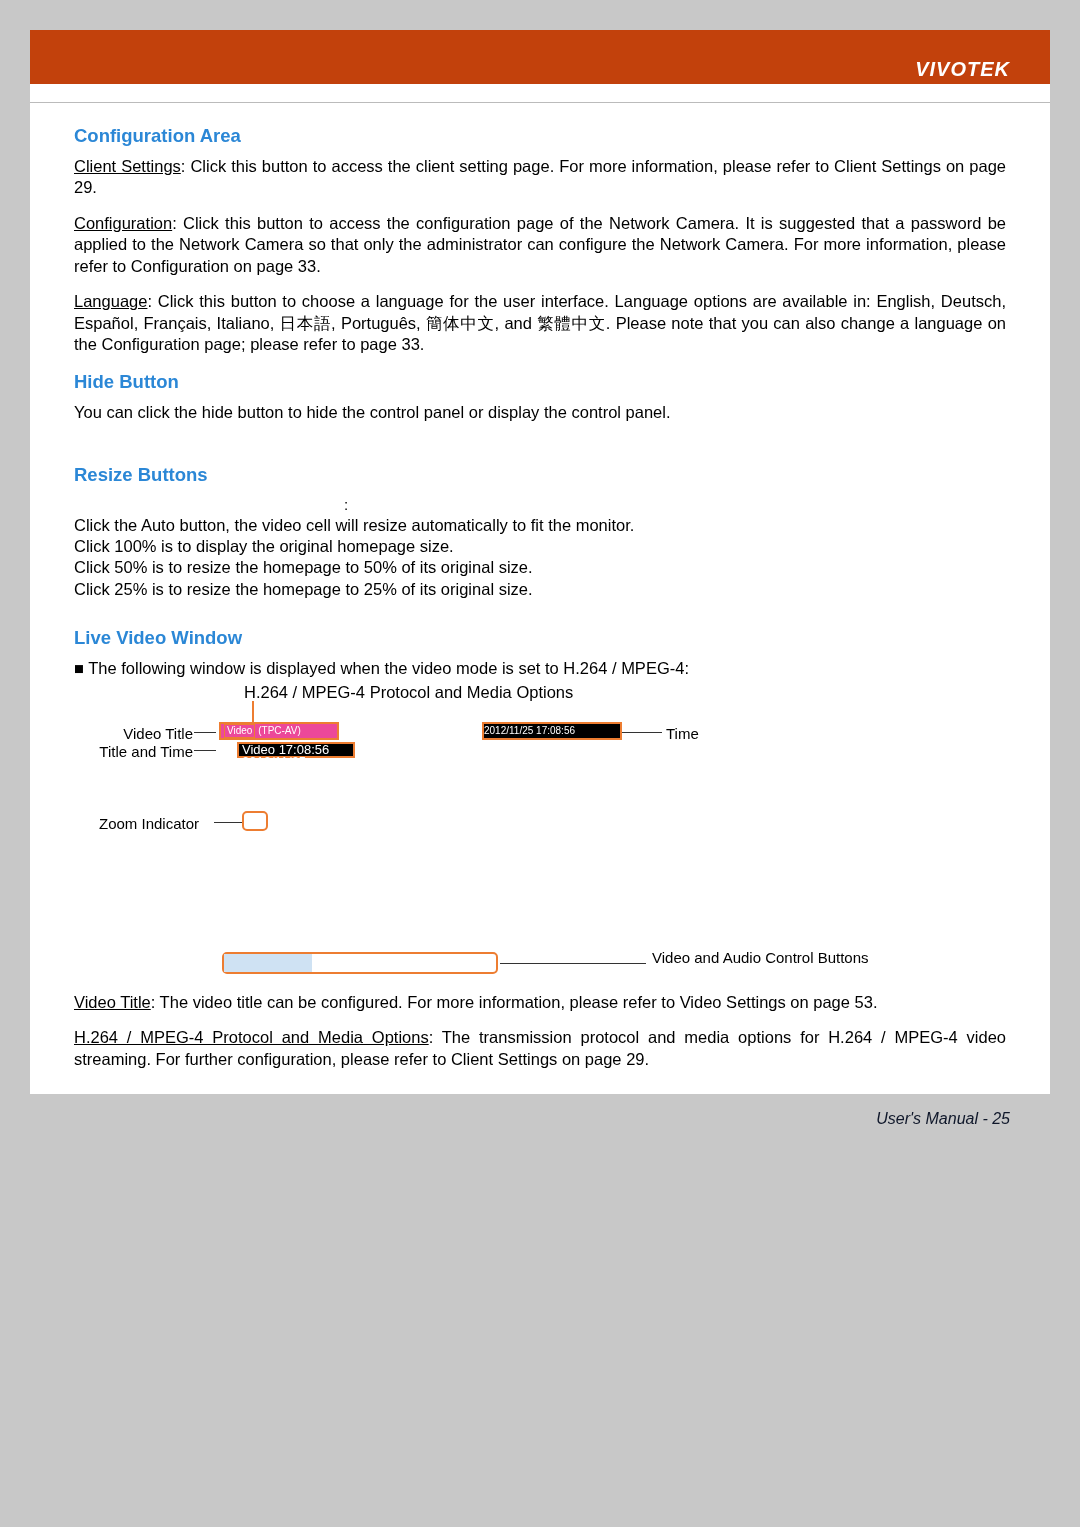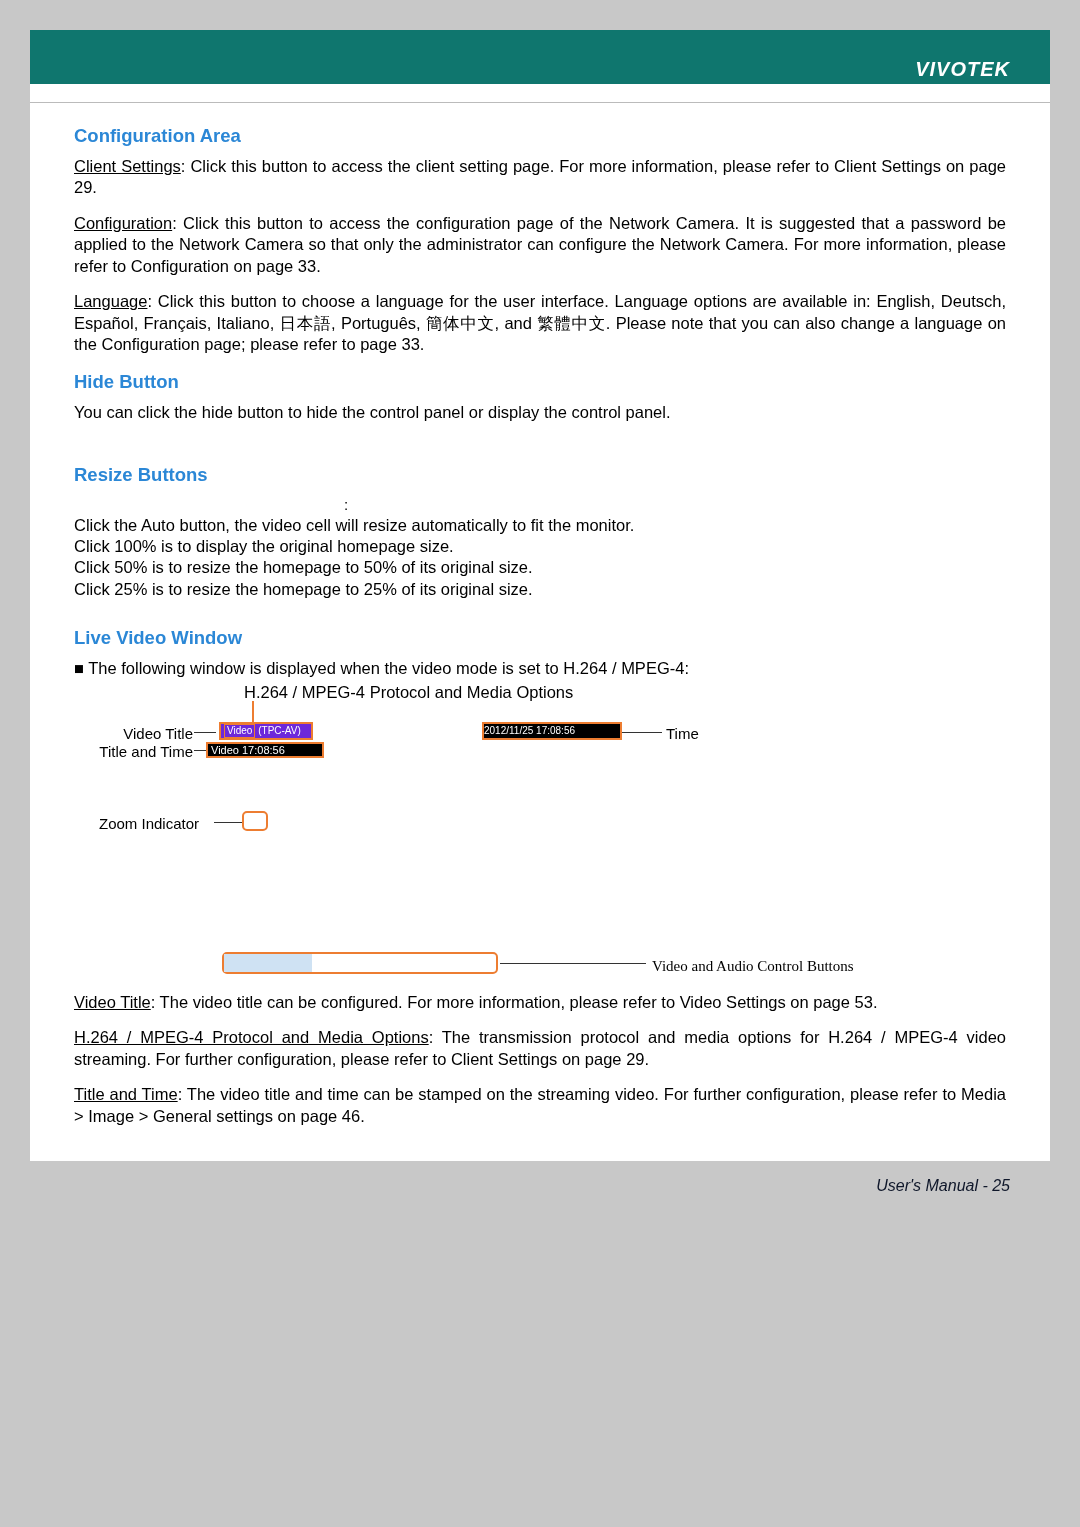"VIVOTEK" .header-band { background: #0f766e -> #c2410c }
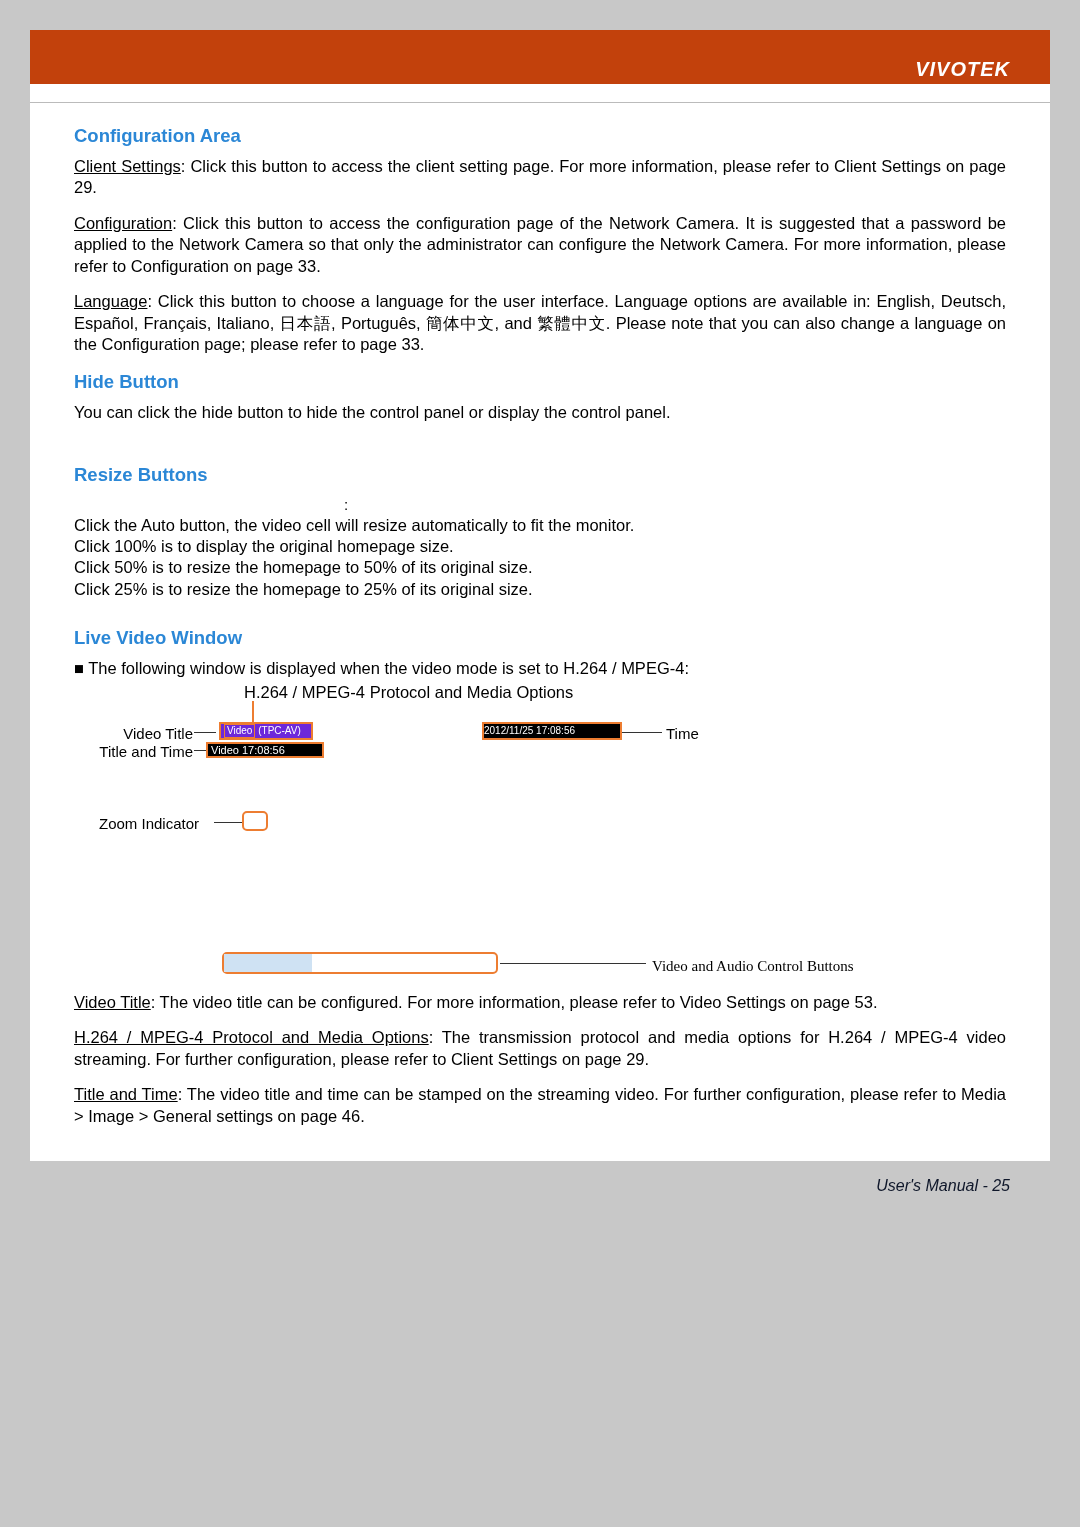"Video (TPC-AV)" .video-title-box { background: #6d28d9 -> #ec4899; width: 94px -> 120px }
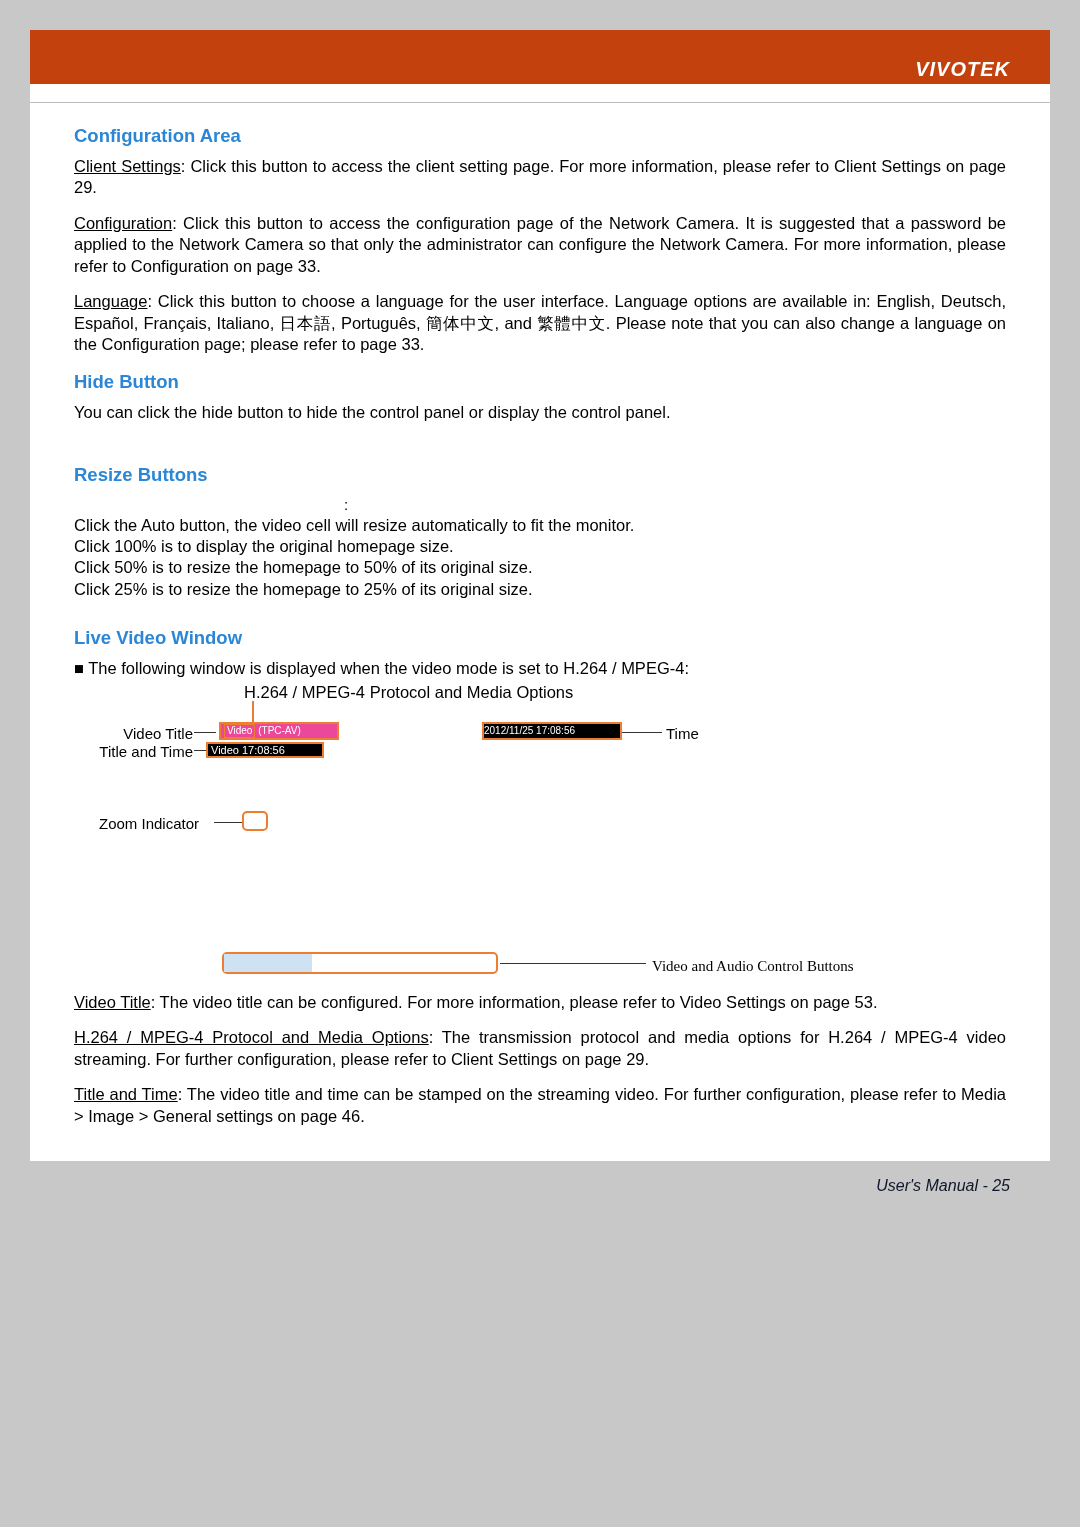"Video 17:08:56 2012/11/25" .title-time-box { font-size: 11px -> 13px; left: 132px -> 163px }
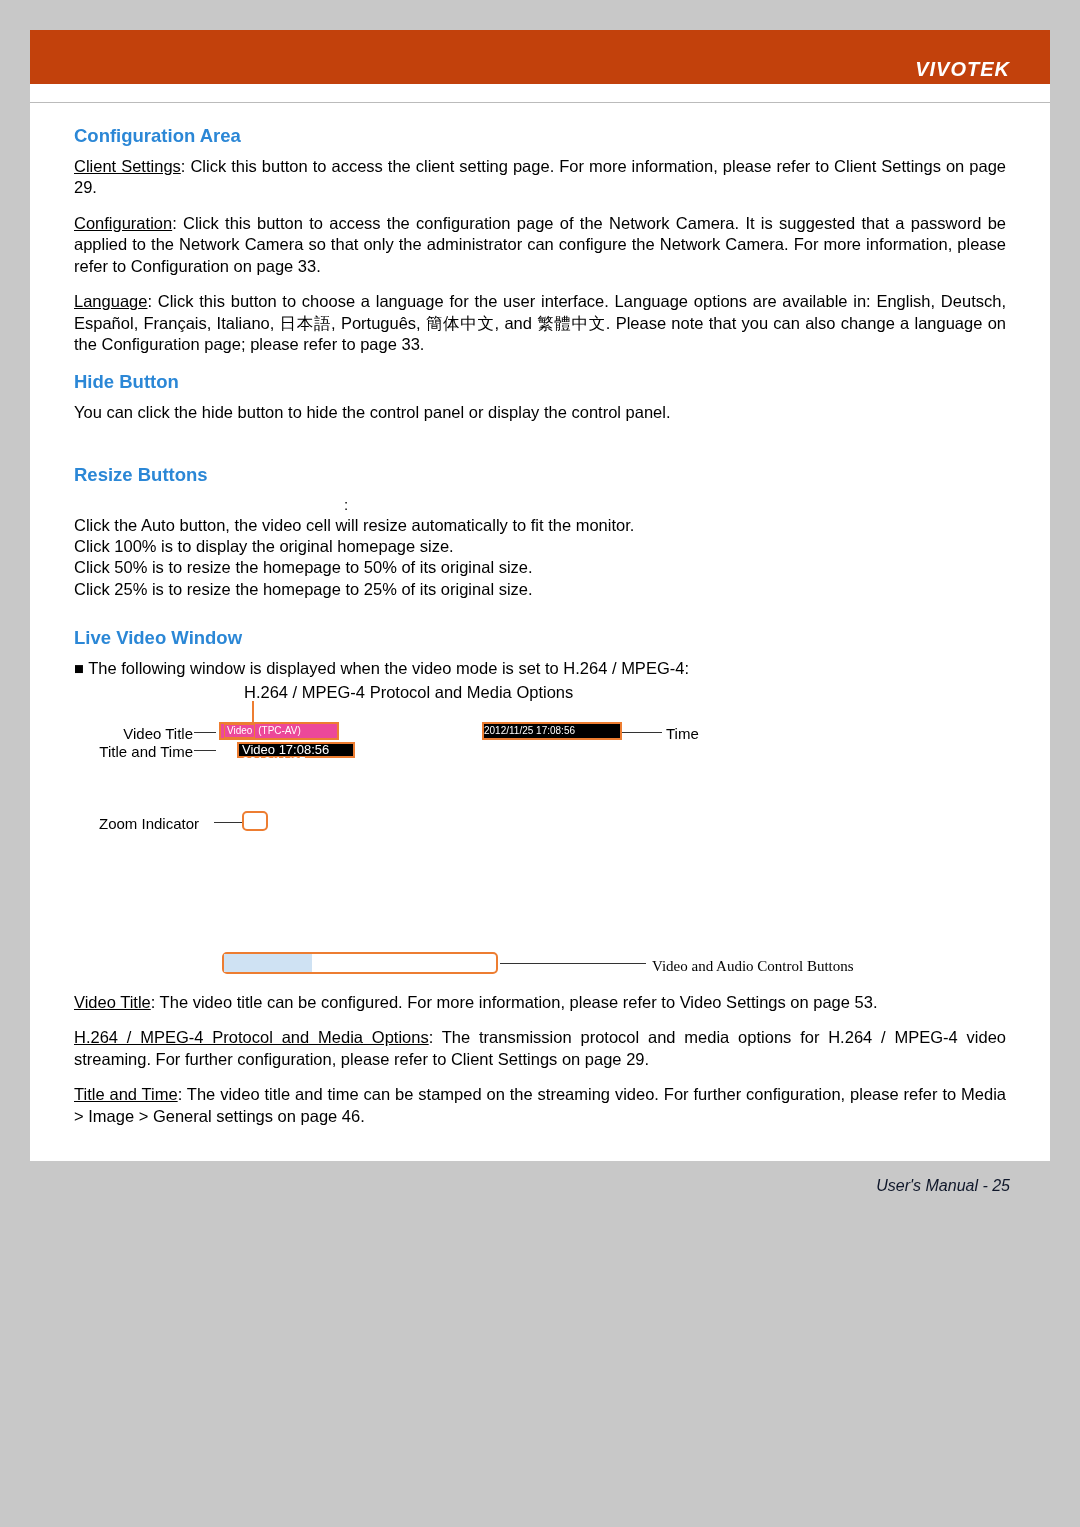"Video and Audio Control Buttons" .av-lbl { font-family: Liberation Serif, serif -> none; top: 275px -> 266px }
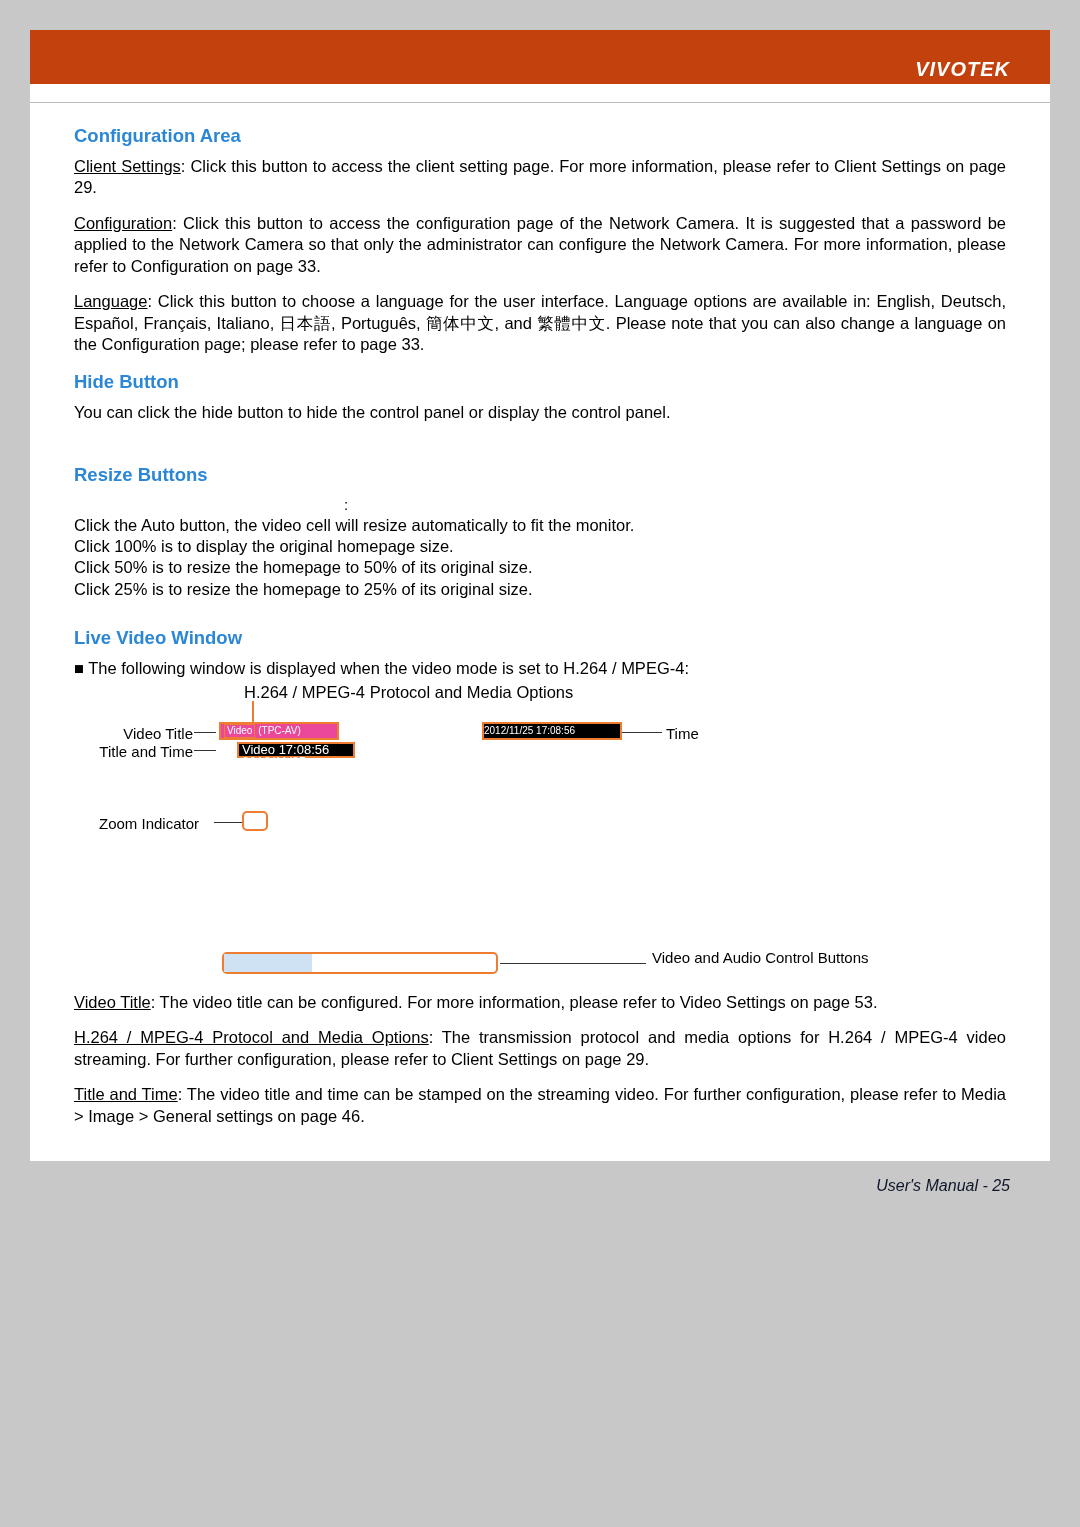"Title and Time: The video" div.p { html: <div> <span>Title and Time</span><span>: The video title and time can be stamped on the streaming video. For further configuration, please refer to Media &gt; Image &gt; General settings on page 46.</span> </div> -> none }
